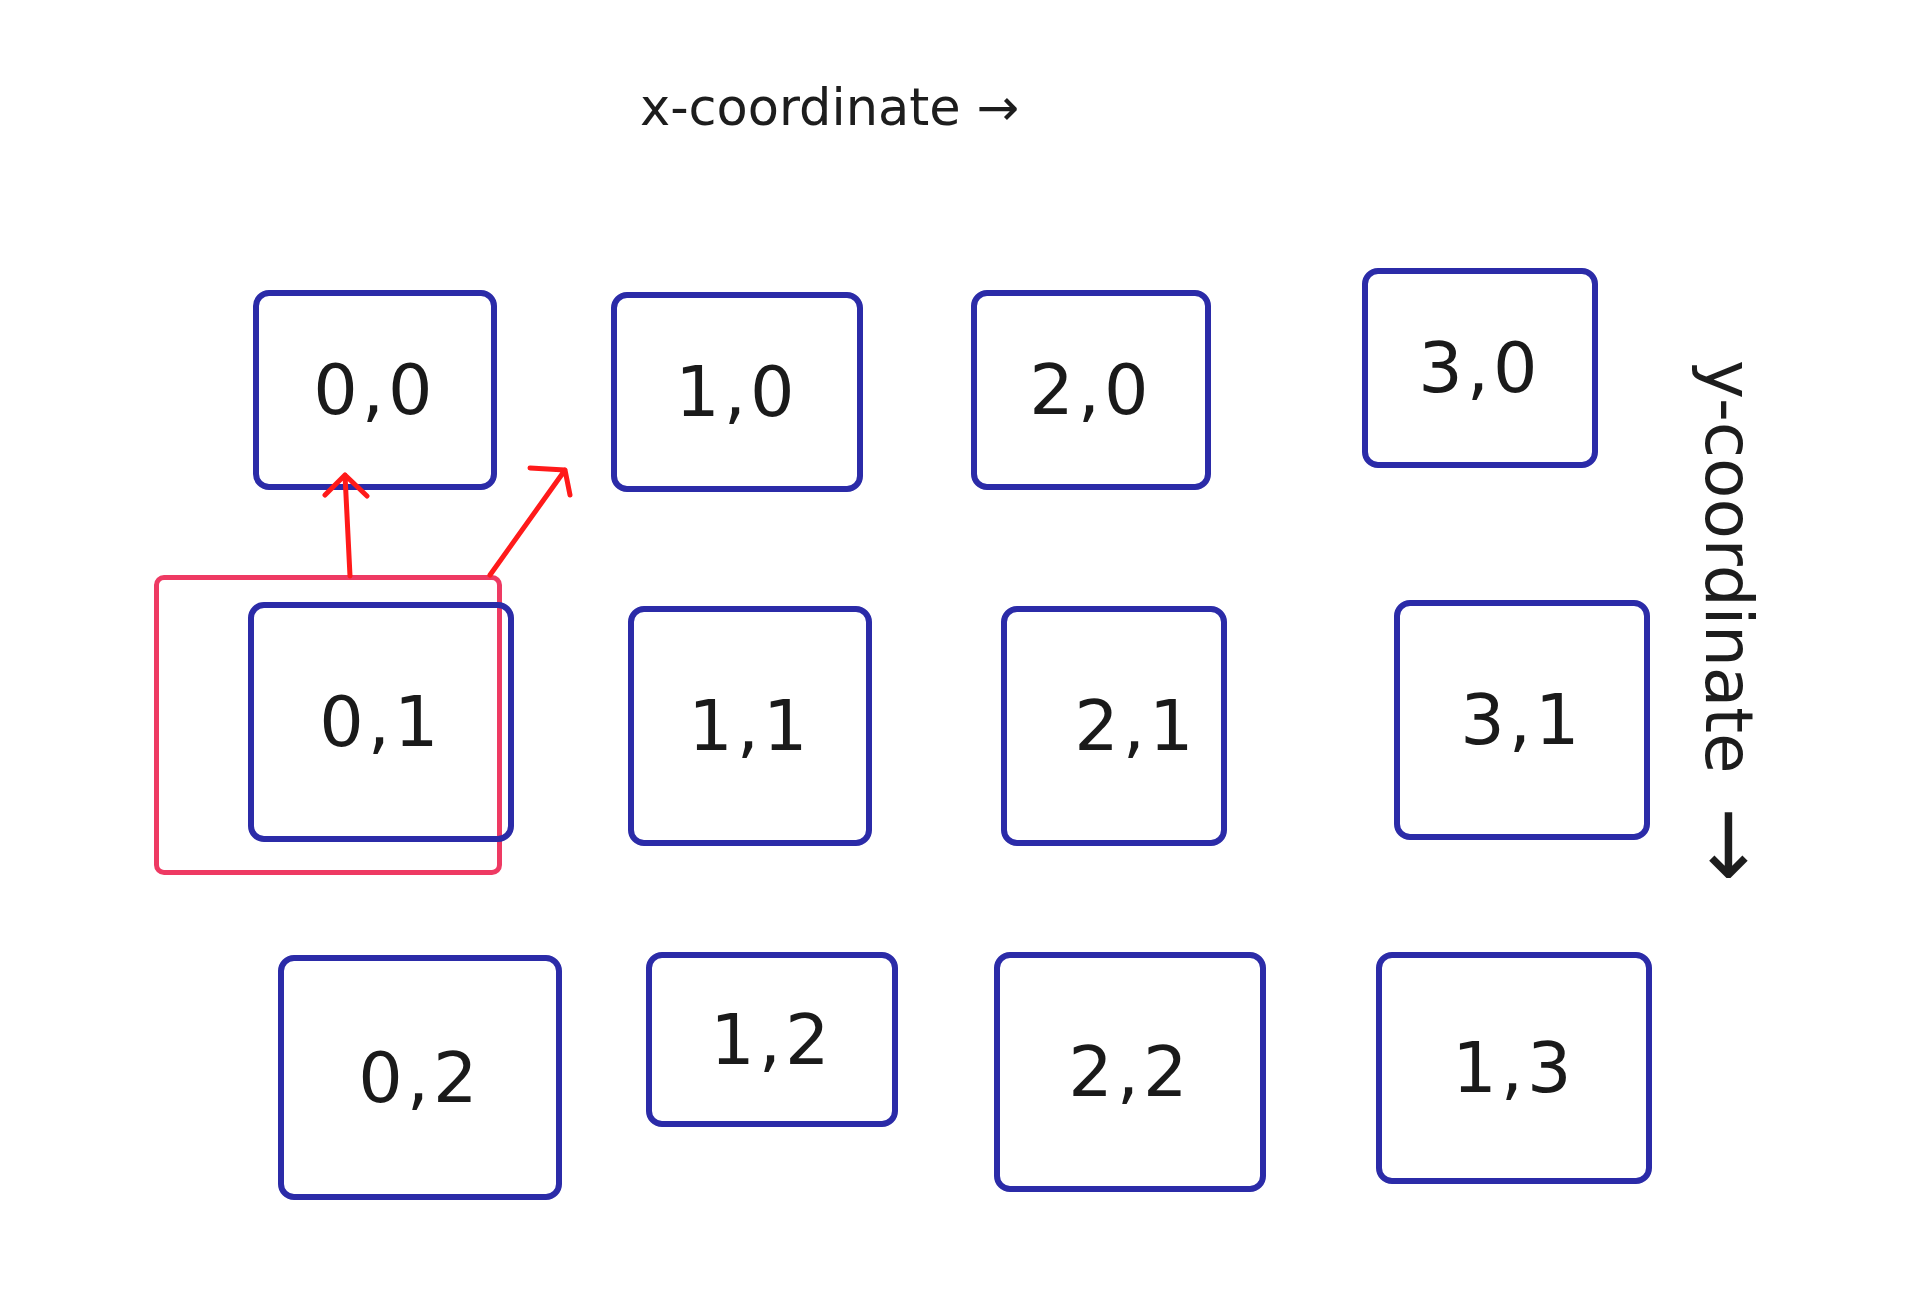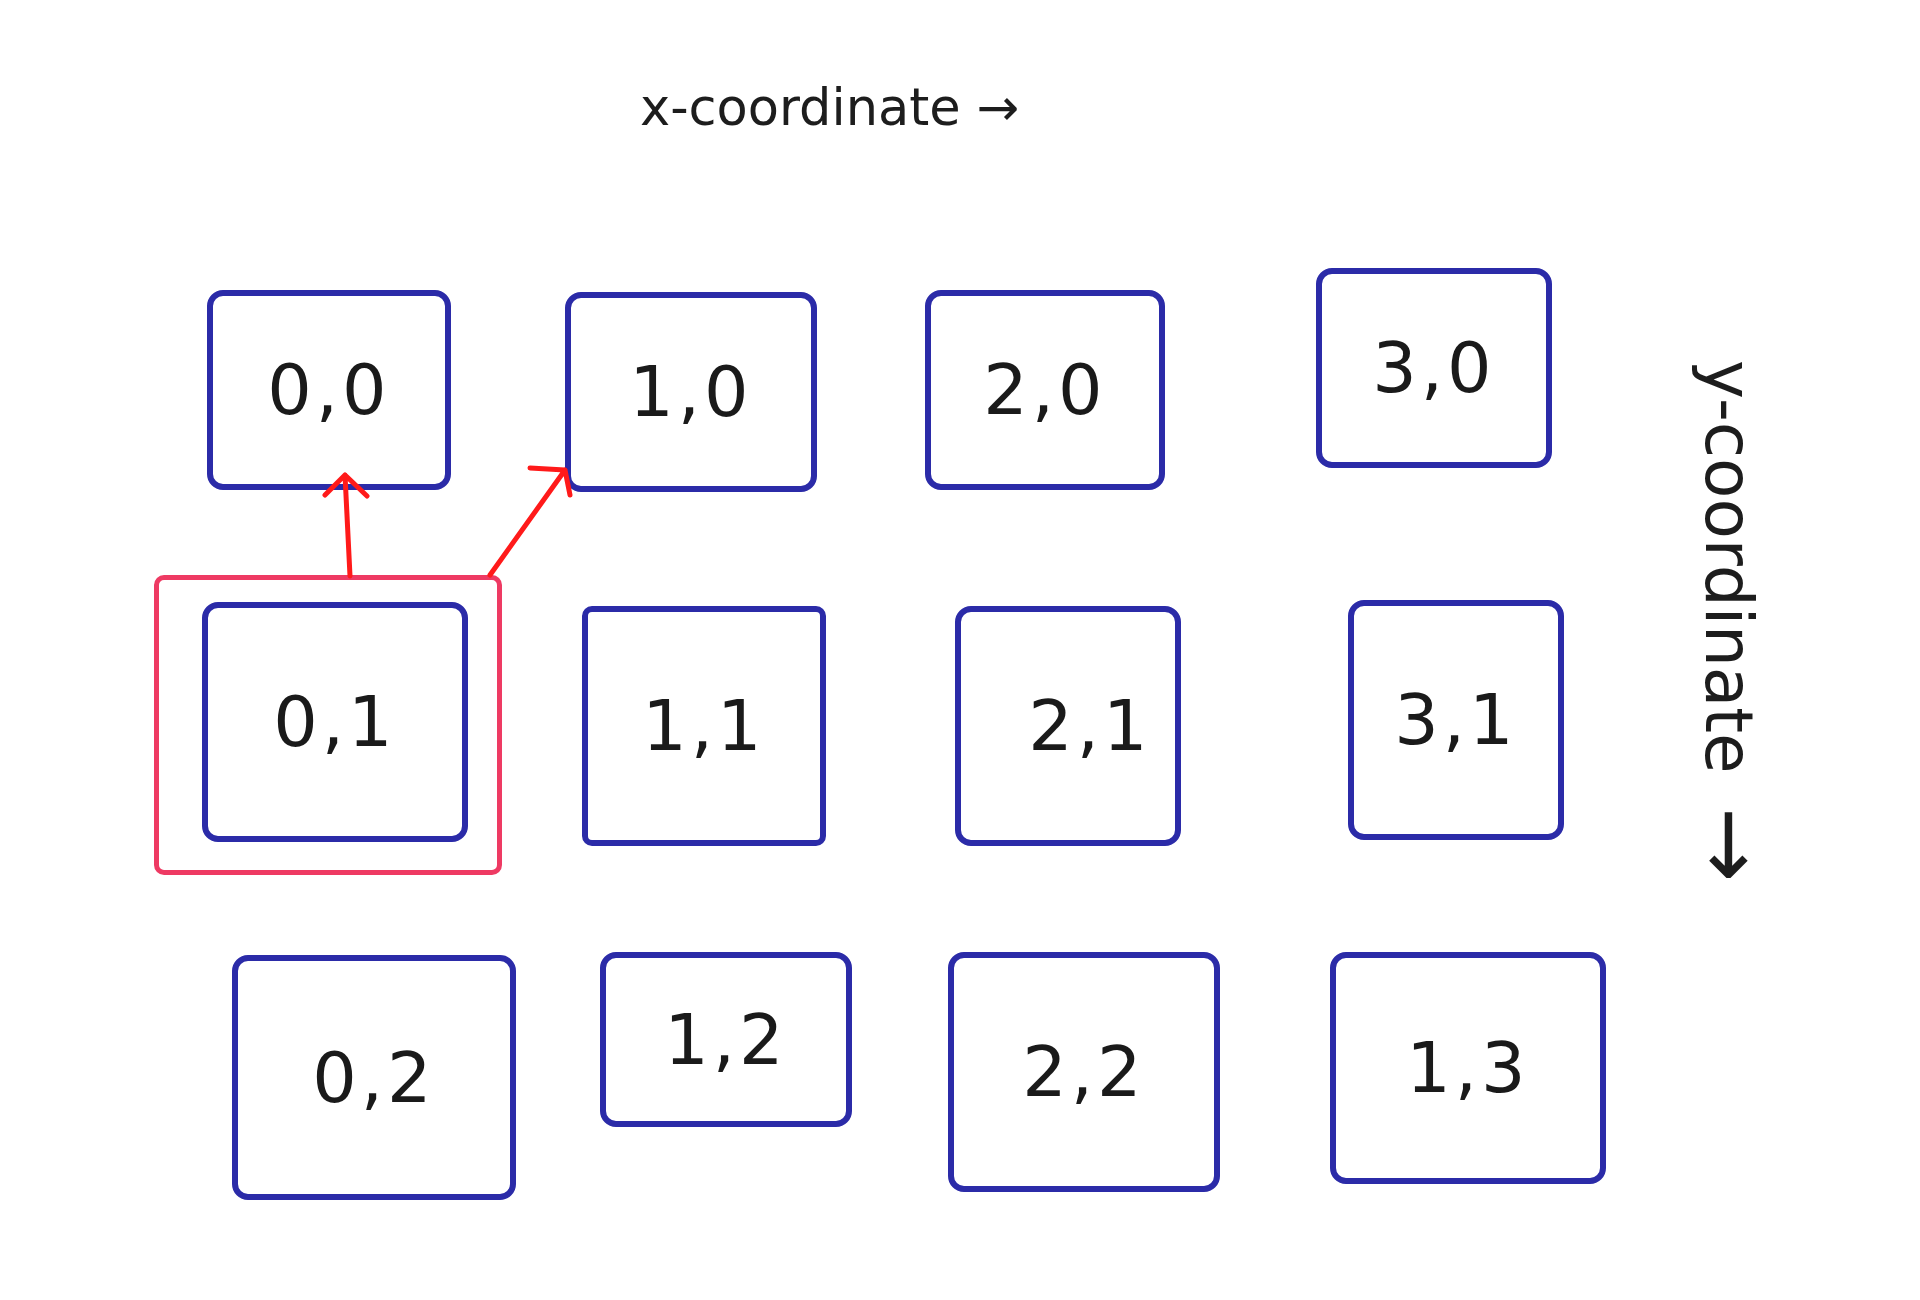"0,0" .cell { margin-left: none -> 46px }
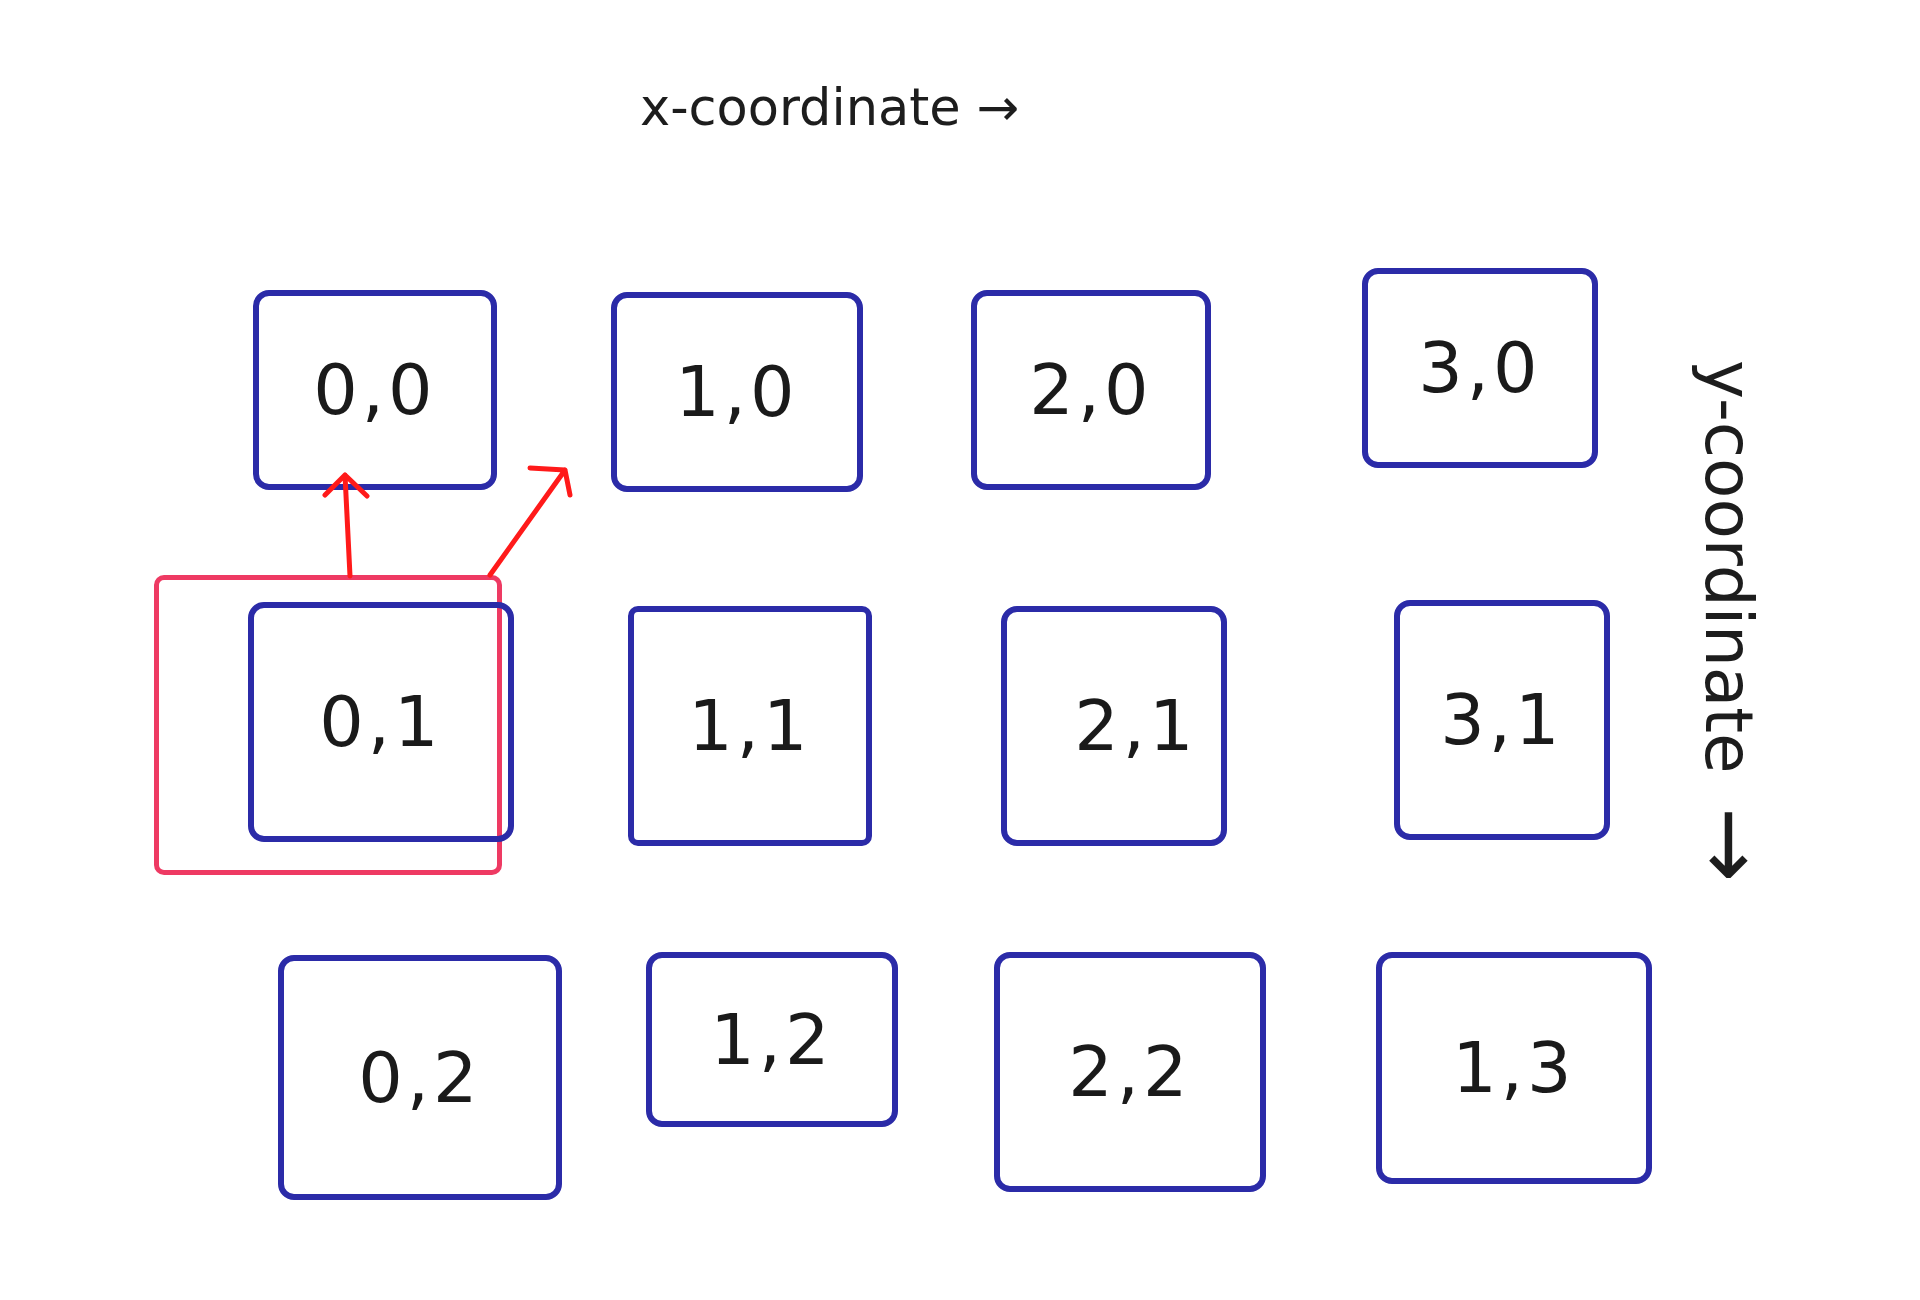"1,1" div.cell { border-radius: 10px -> none }
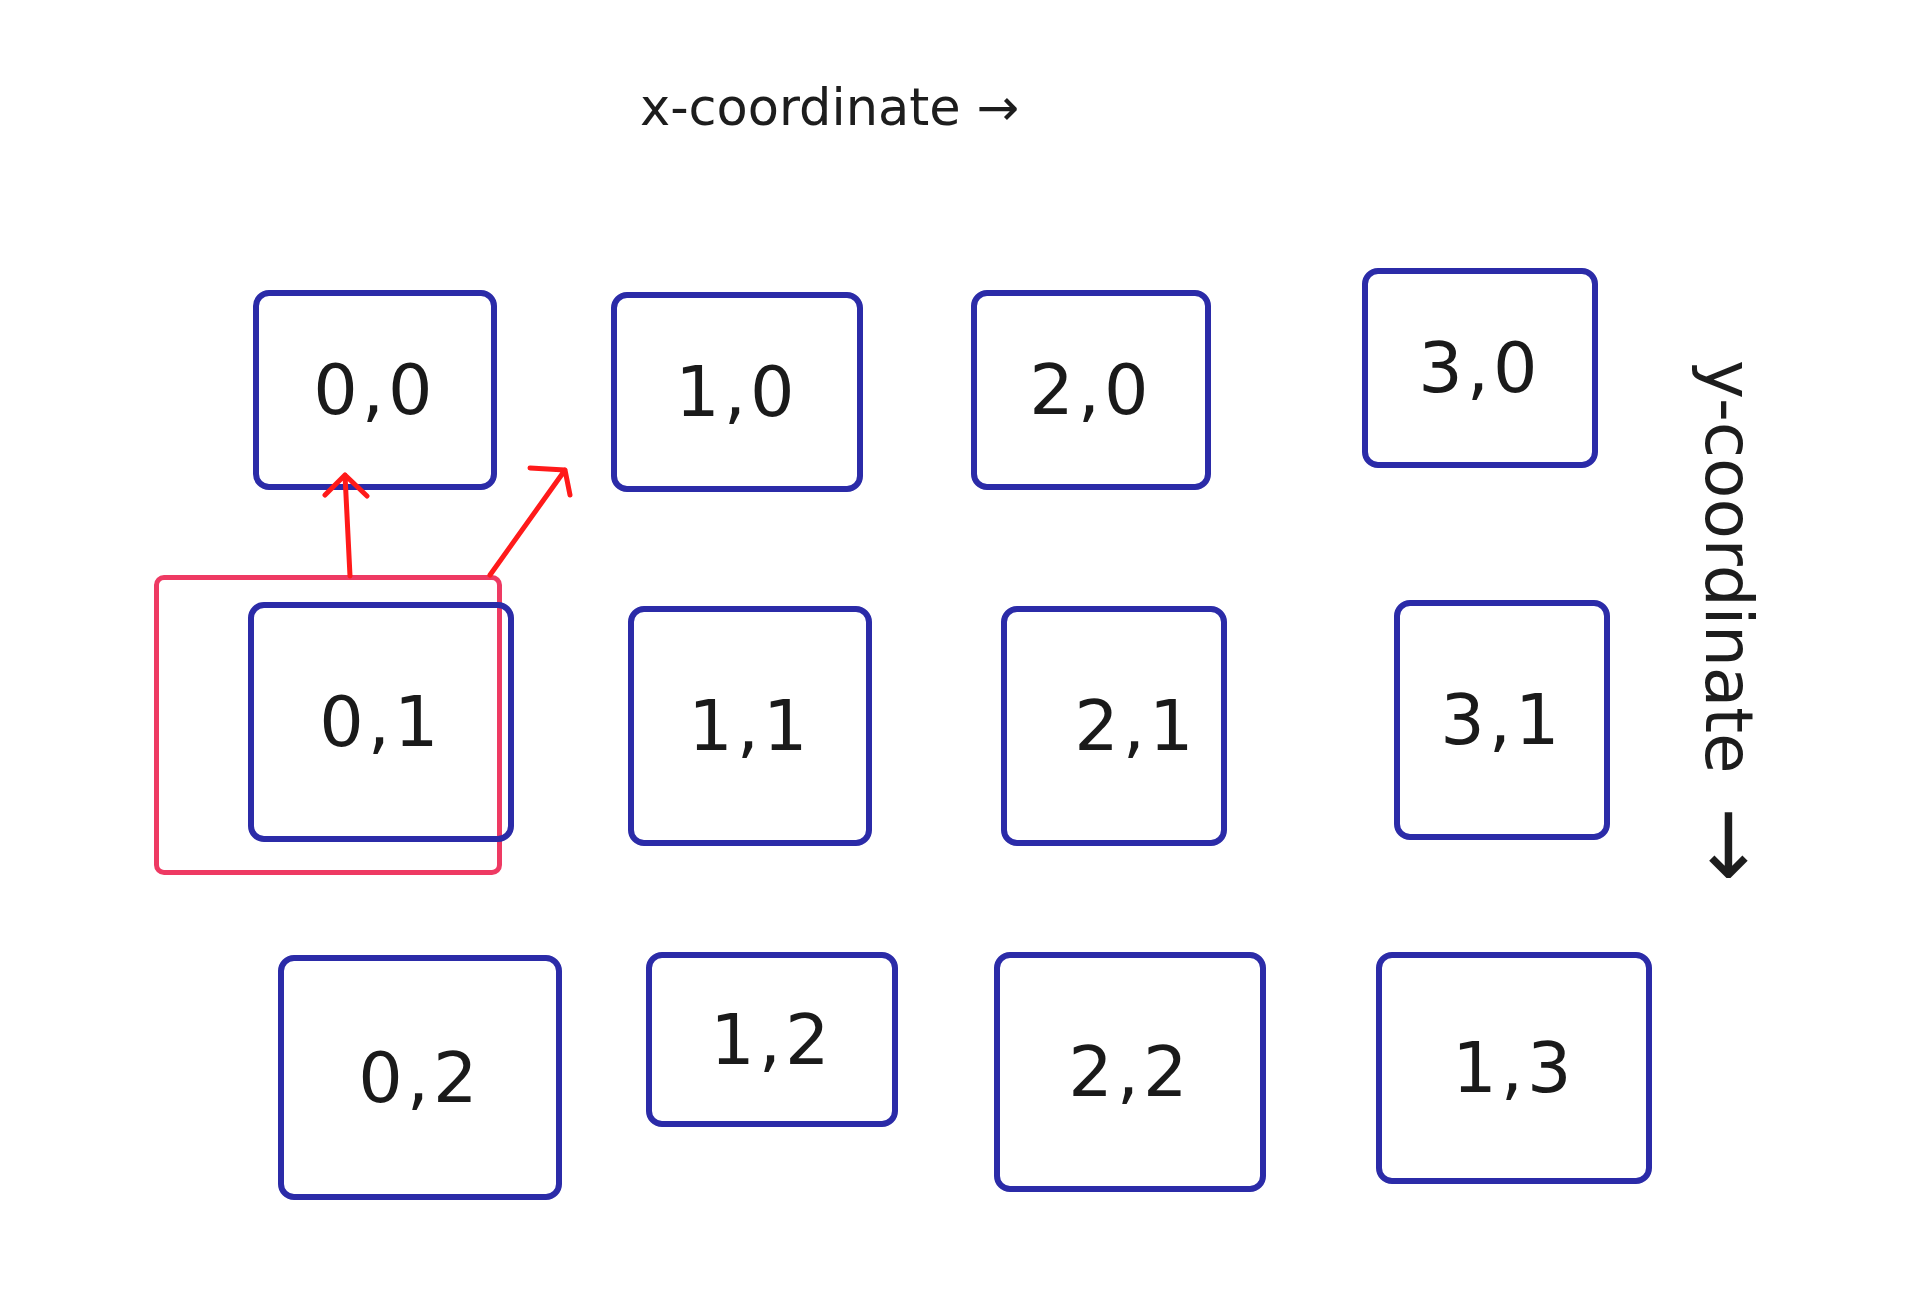"3,1" div.cell { width: 216px -> 256px }
